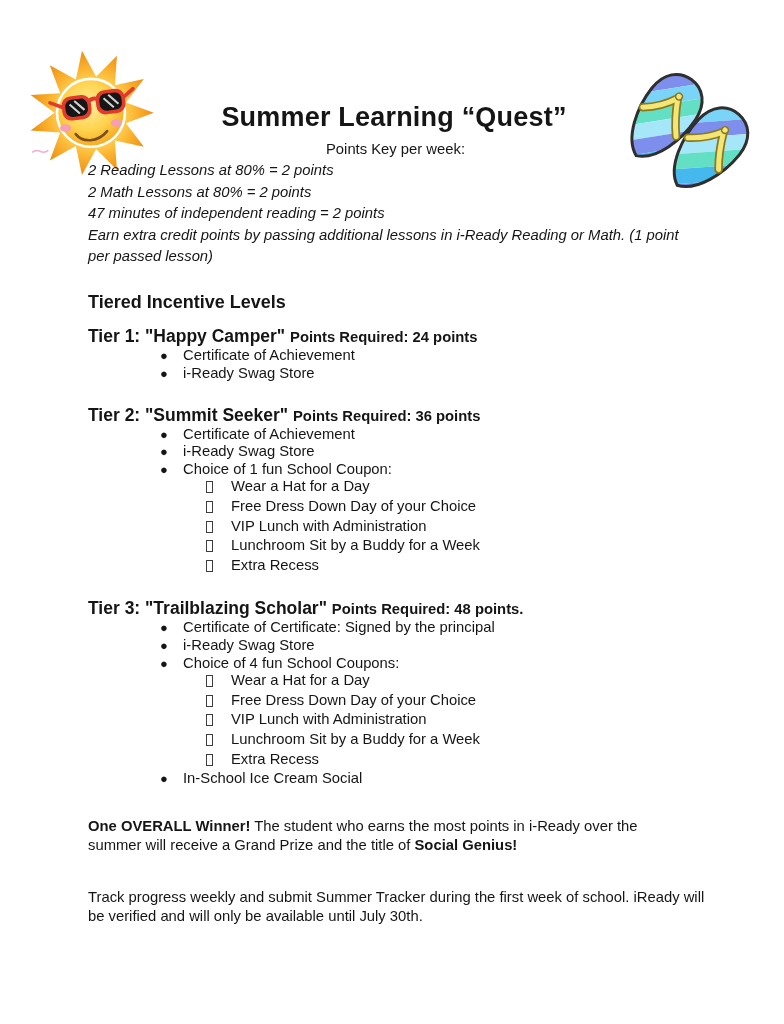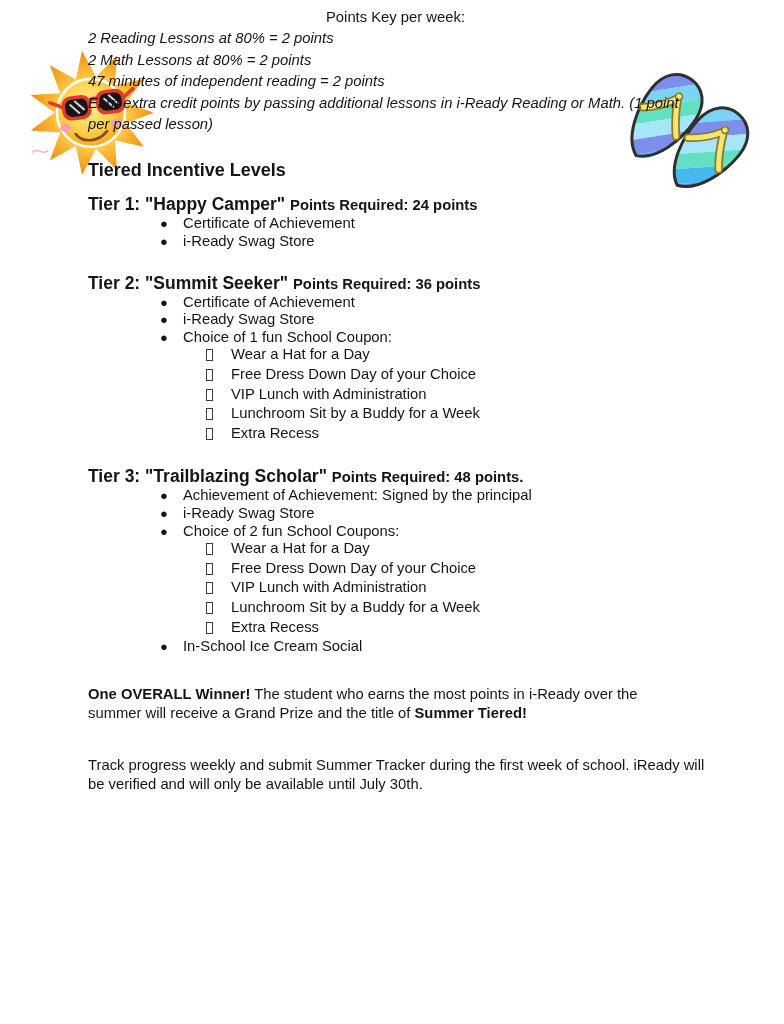"Summer Learning “Quest”" h1.title { html: none -> <h1>Summer Learning “Quest”</h1> }
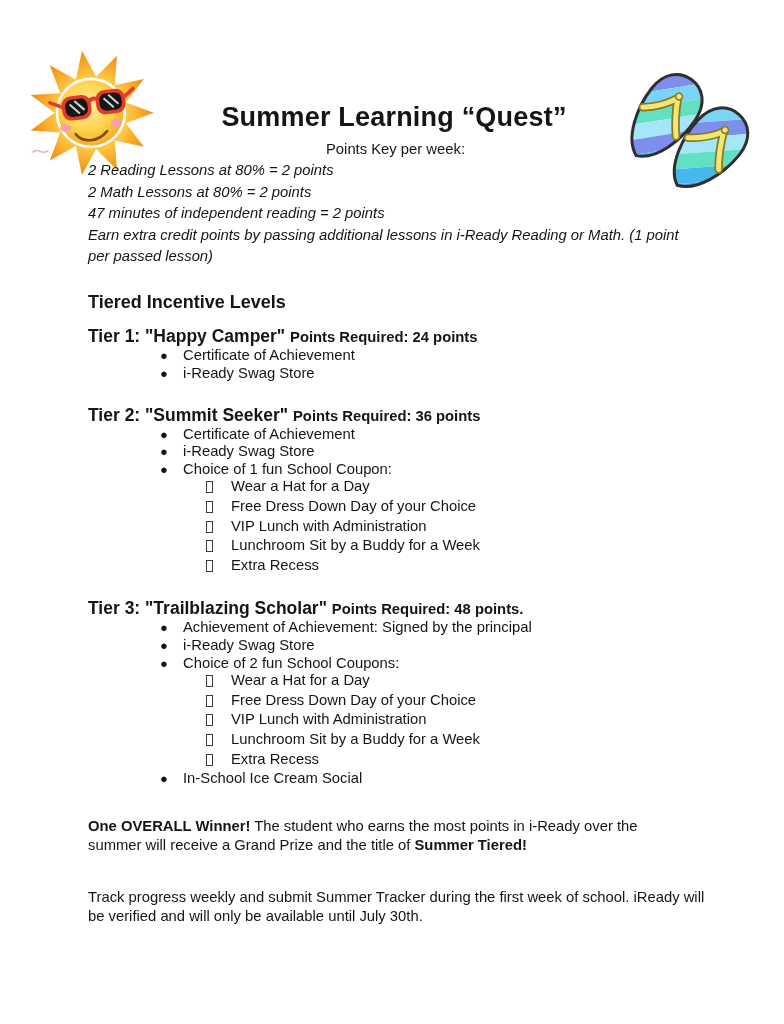"Achievement of Achievement: Signed by" span { text: Achievement of Achievement -> Certificate of Certificate }
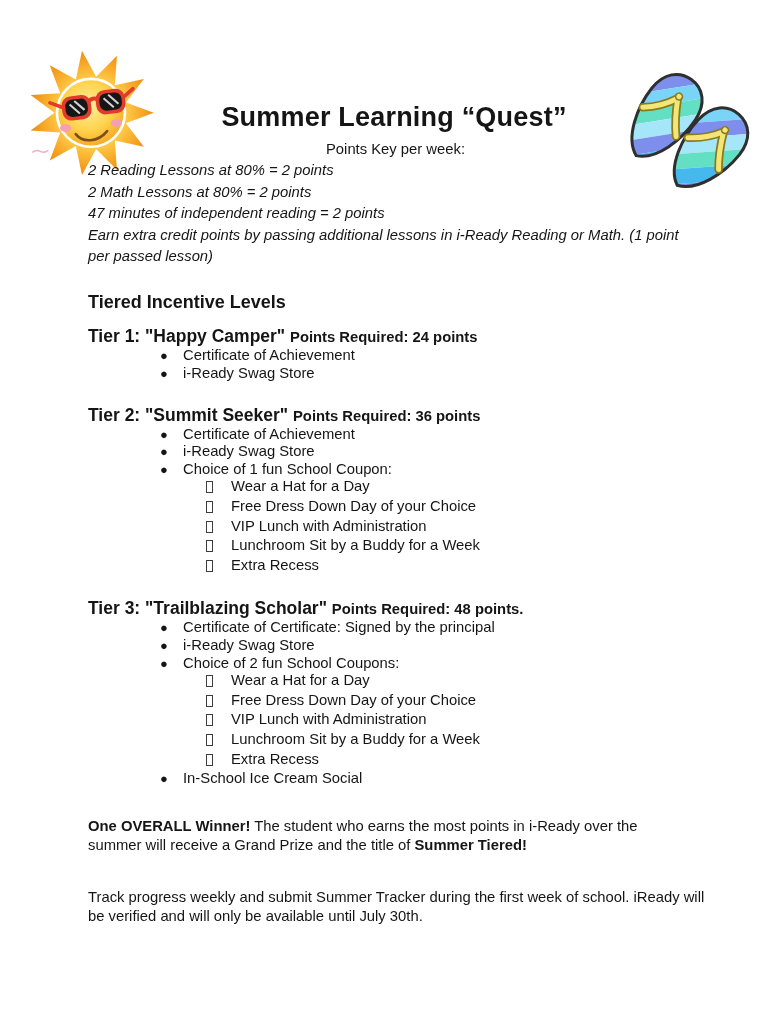"Choice of 2 fun School" span { text: 2 -> 4 }
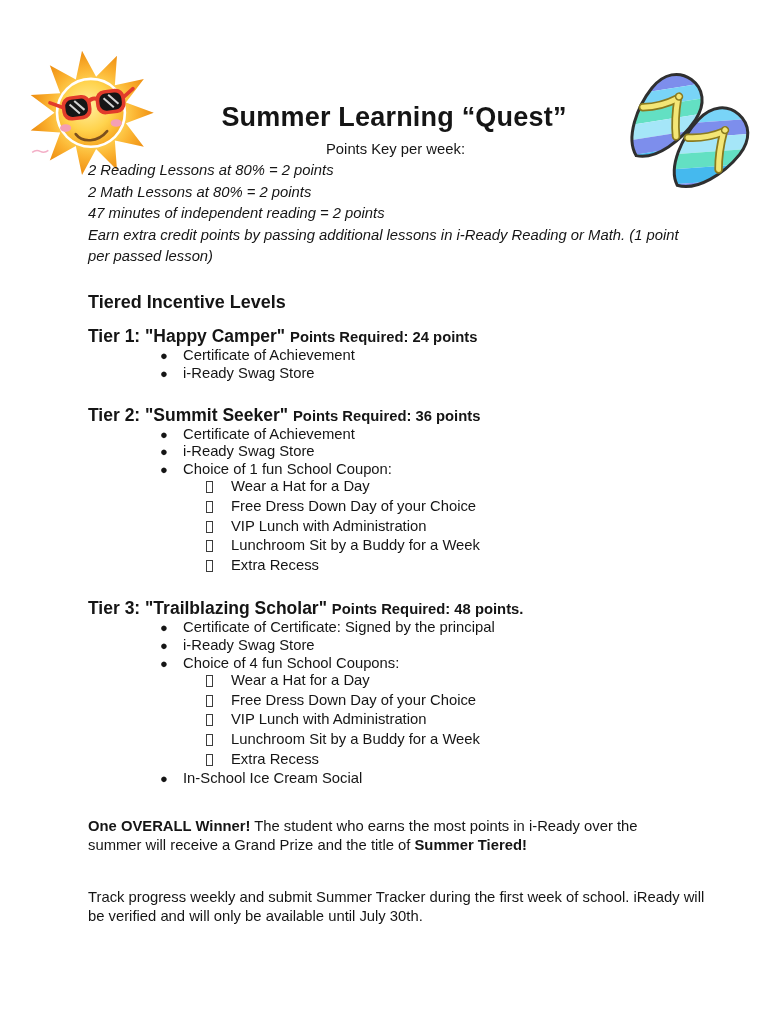"Summer Tiered!" span.b { text: Summer Tiered -> Social Genius }
